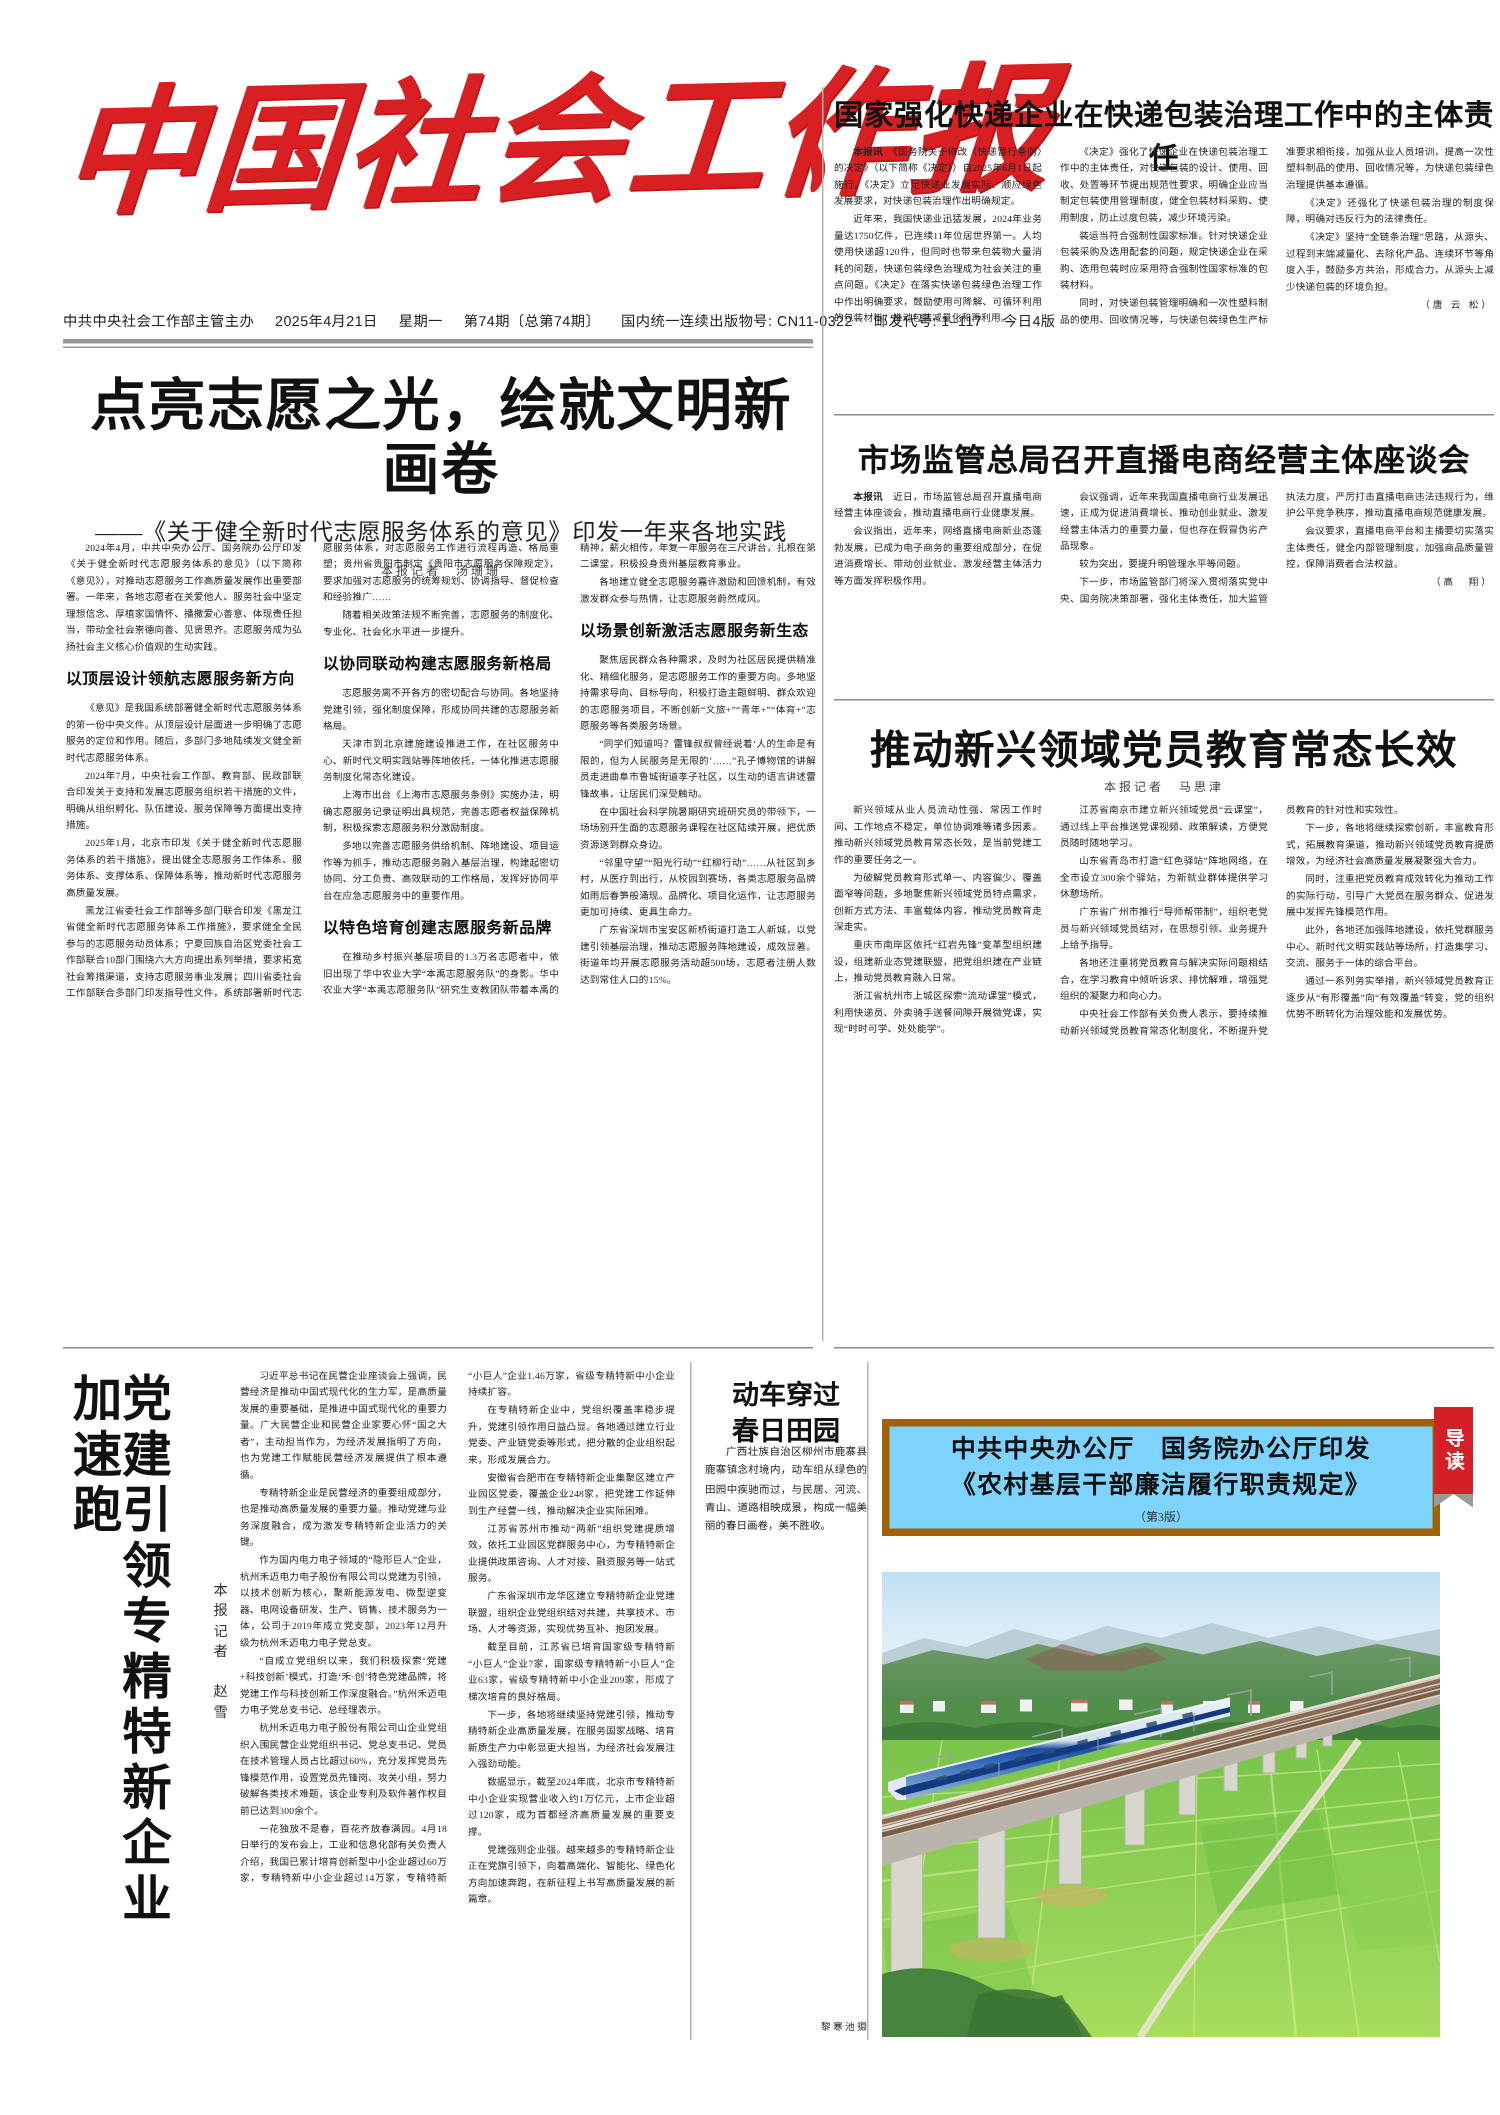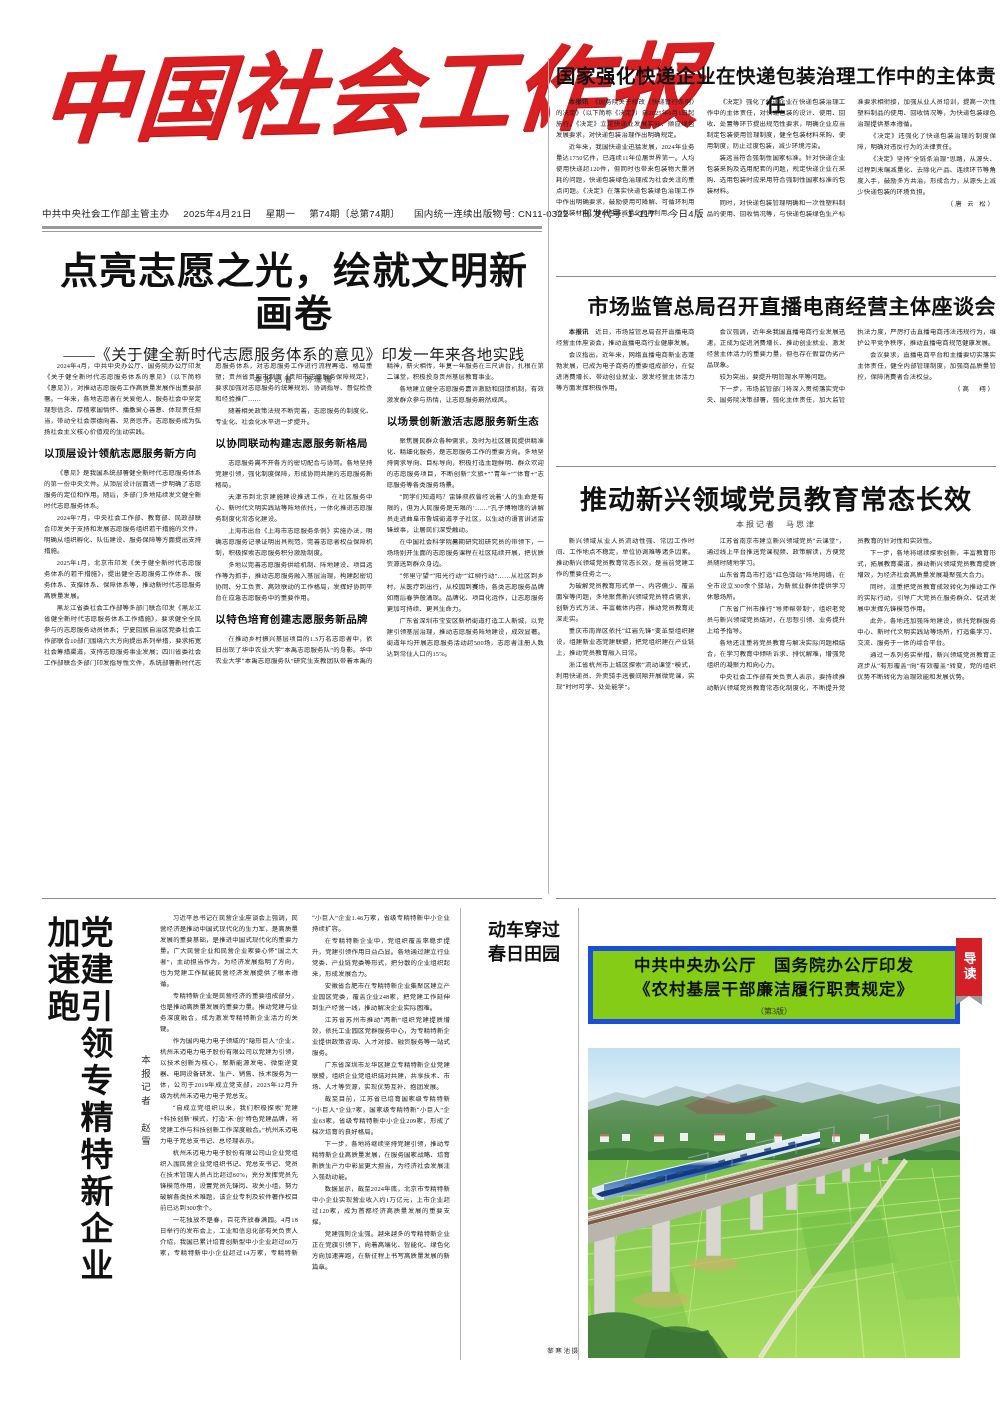"市场监管总局召开直播电商经营主体座谈会" .r-head2 { text-align: right -> center }
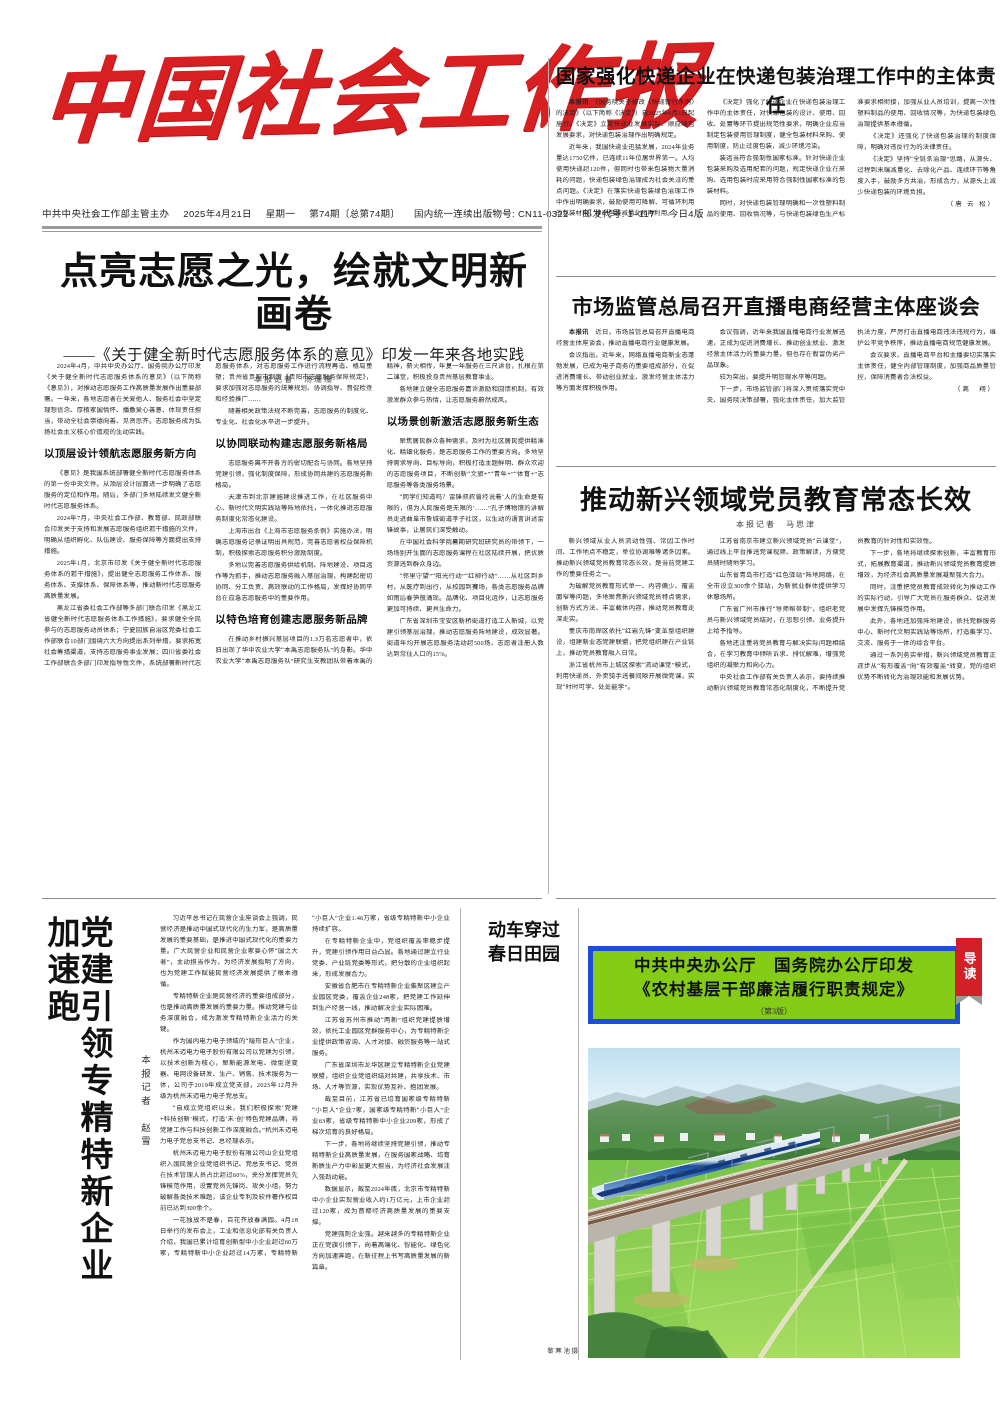"广西壮族自治区柳州市鹿寨县鹿寨镇念村境内，动车组从绿色的田园中疾驰而过，与民居、" div.photo-cap-body { html: none -> <div> <p>广西壮族自治区柳州市鹿寨县鹿寨镇念村境内，动车组从绿色的田园中疾驰而过，与民居、河流、青山、道路相映成景，构成一幅美丽的春日画卷，美不胜收。</p> </div> }
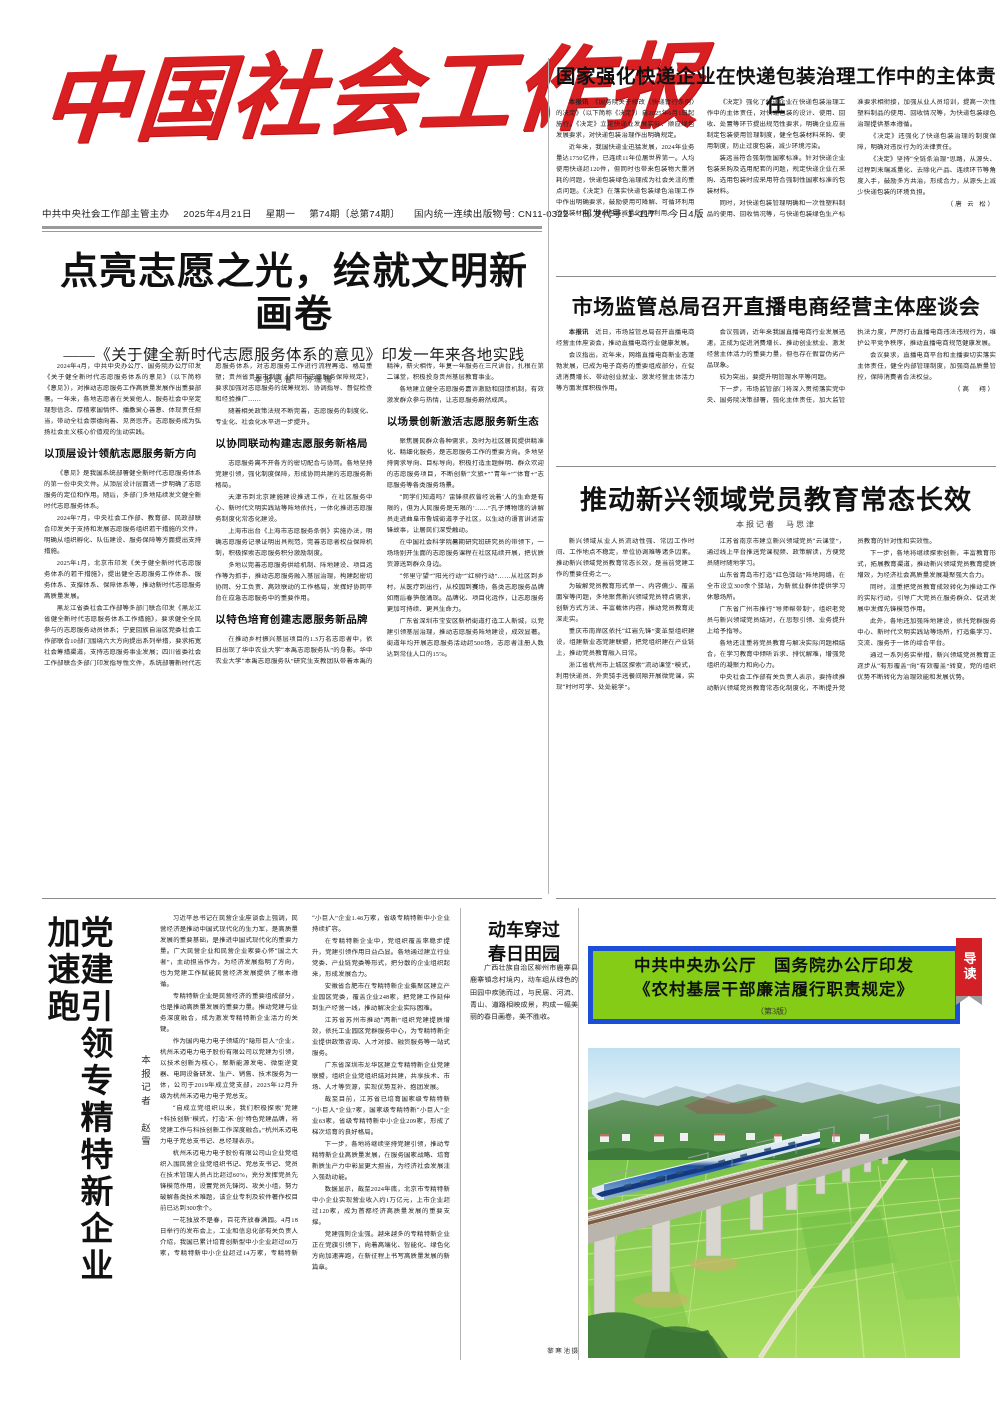"中共中央办公厅 国务院办公厅印发" .daodu-box { background: #84cc16 -> #7dd3fc; border: 5px solid #1d4ed8 -> 5px solid #a16207 }
